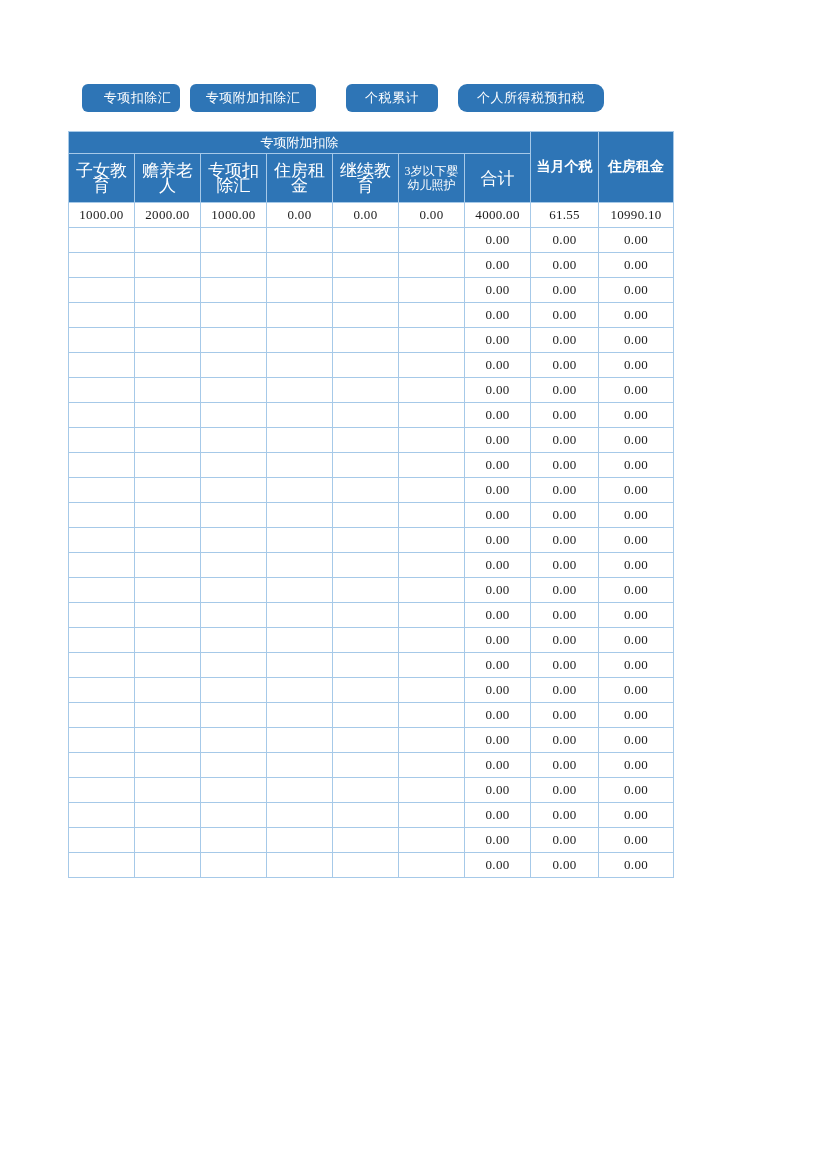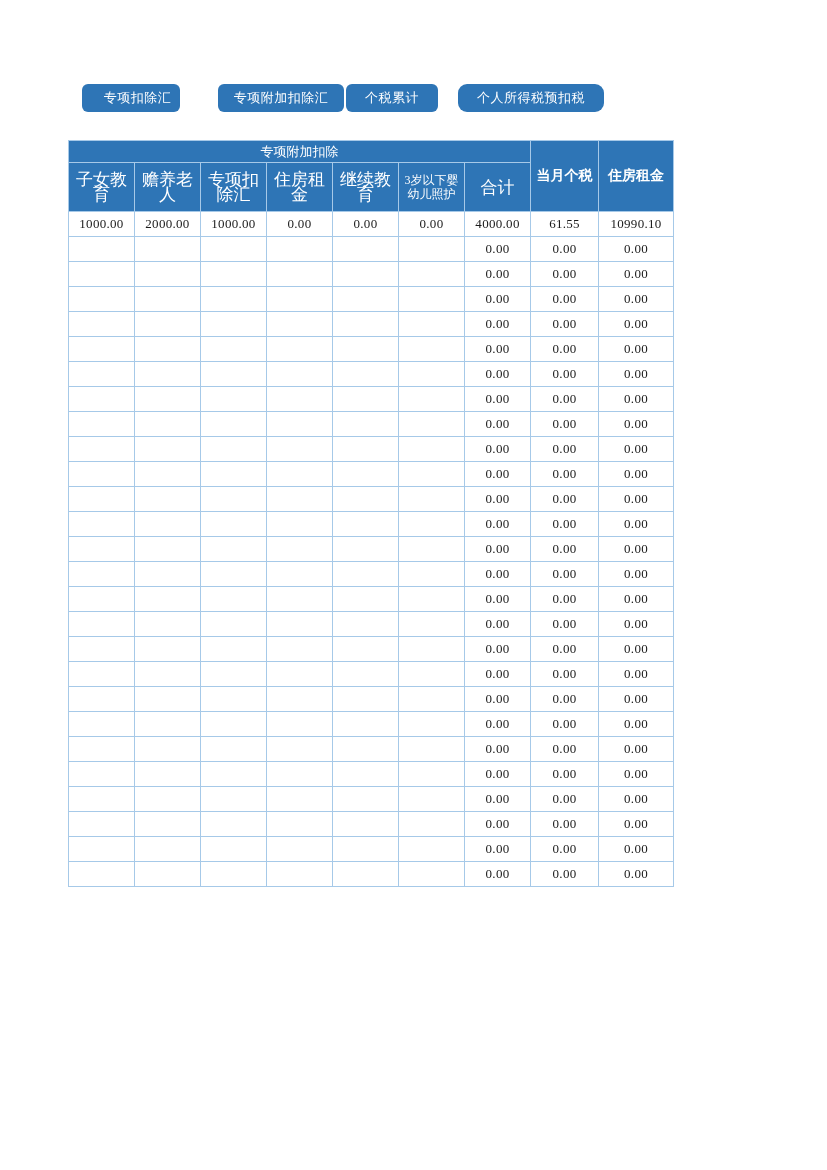"专项附加扣除汇" button.nav-button { left: 136px -> 108px }
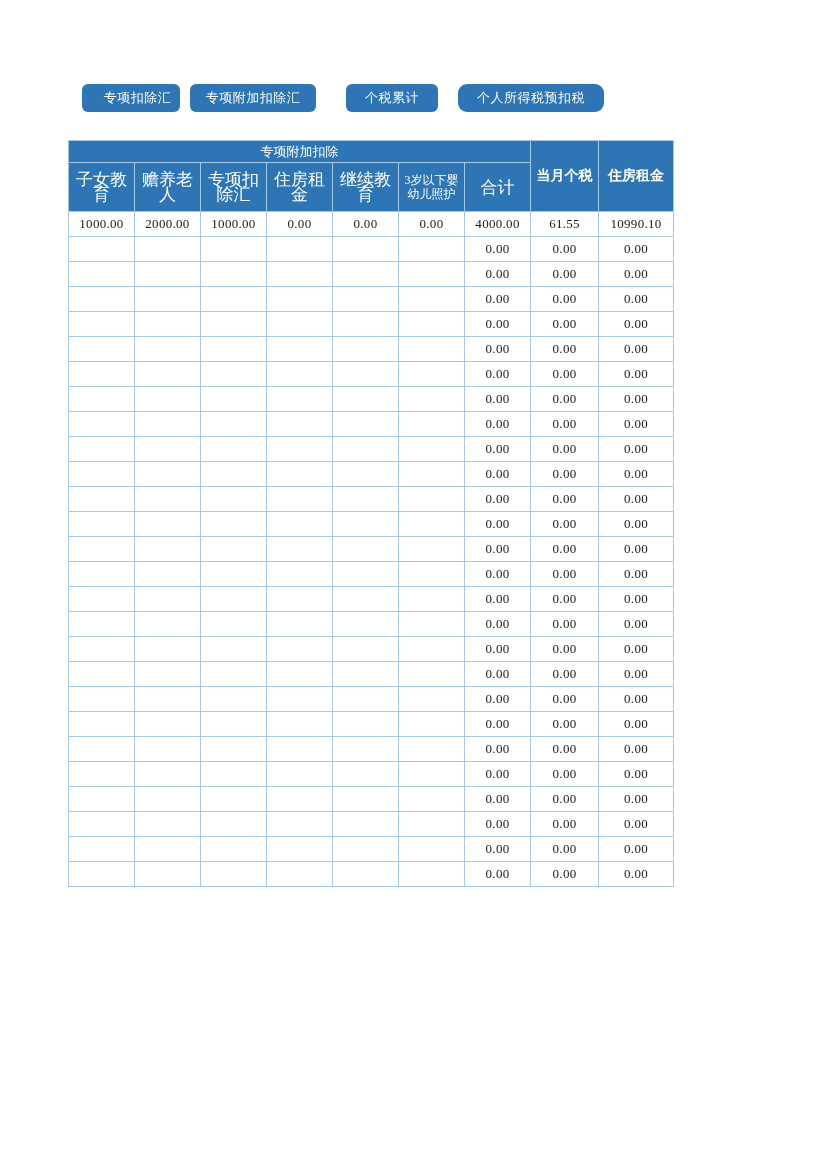"专项附加扣除" #sheet-table { top: 140px -> 131px }
